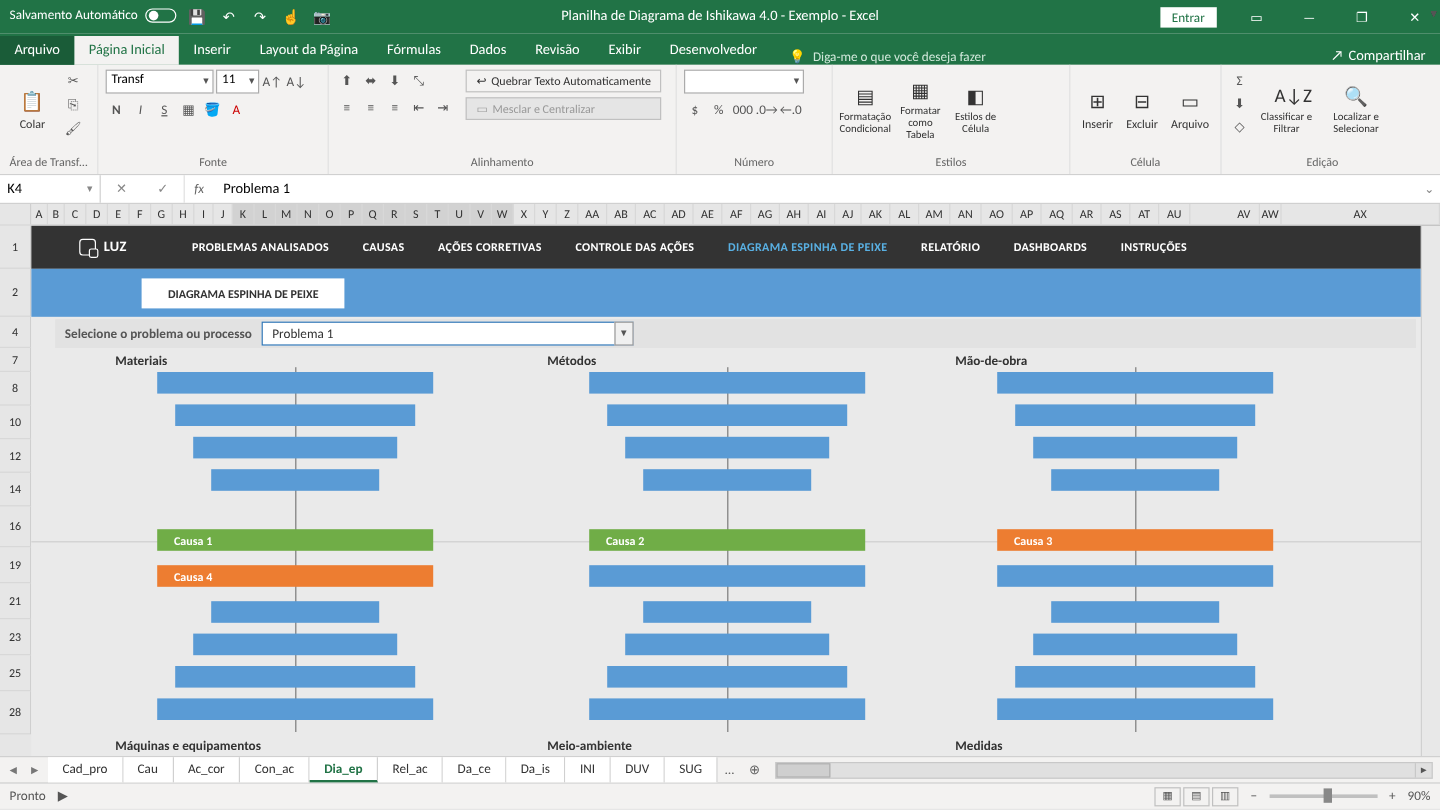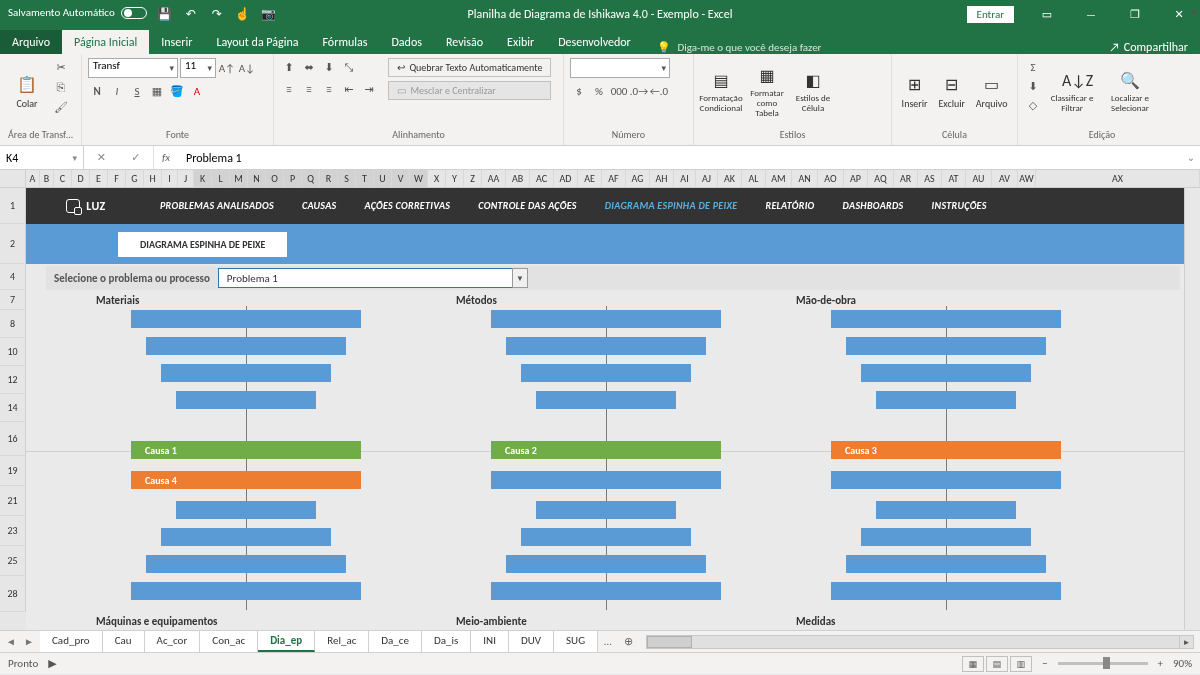"AV" div.colcell { margin-left: none -> 32px }
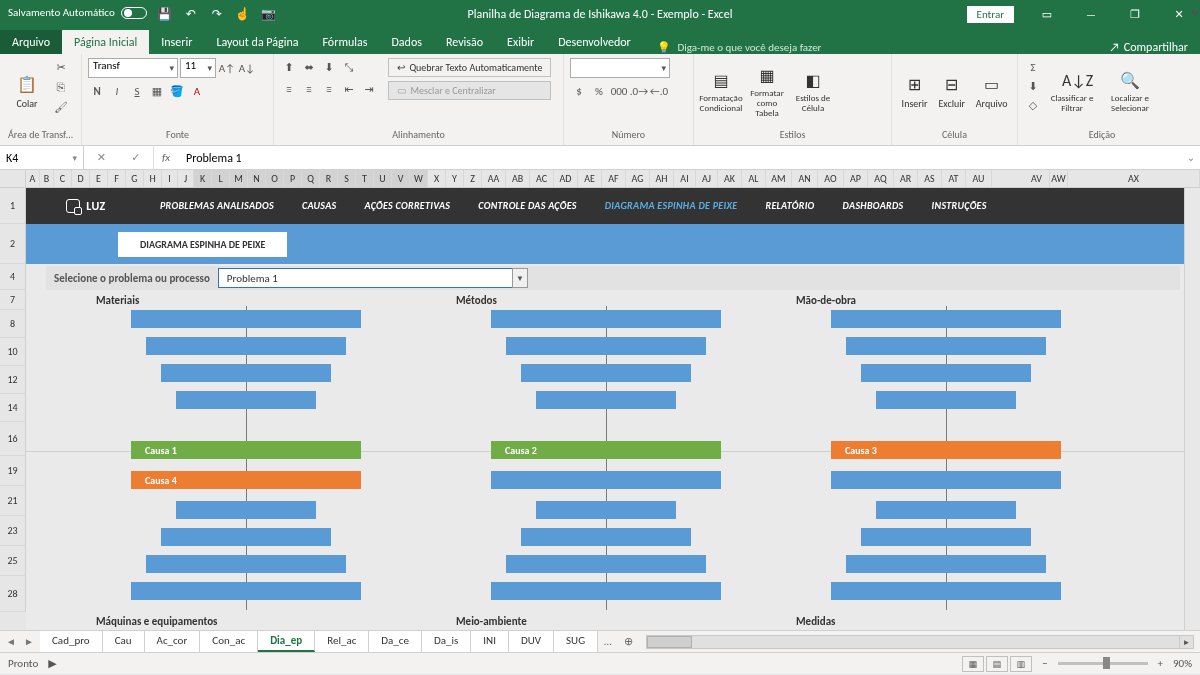"PROBLEMAS ANALISADOS" .navitem.small { font-style: italic -> none }
